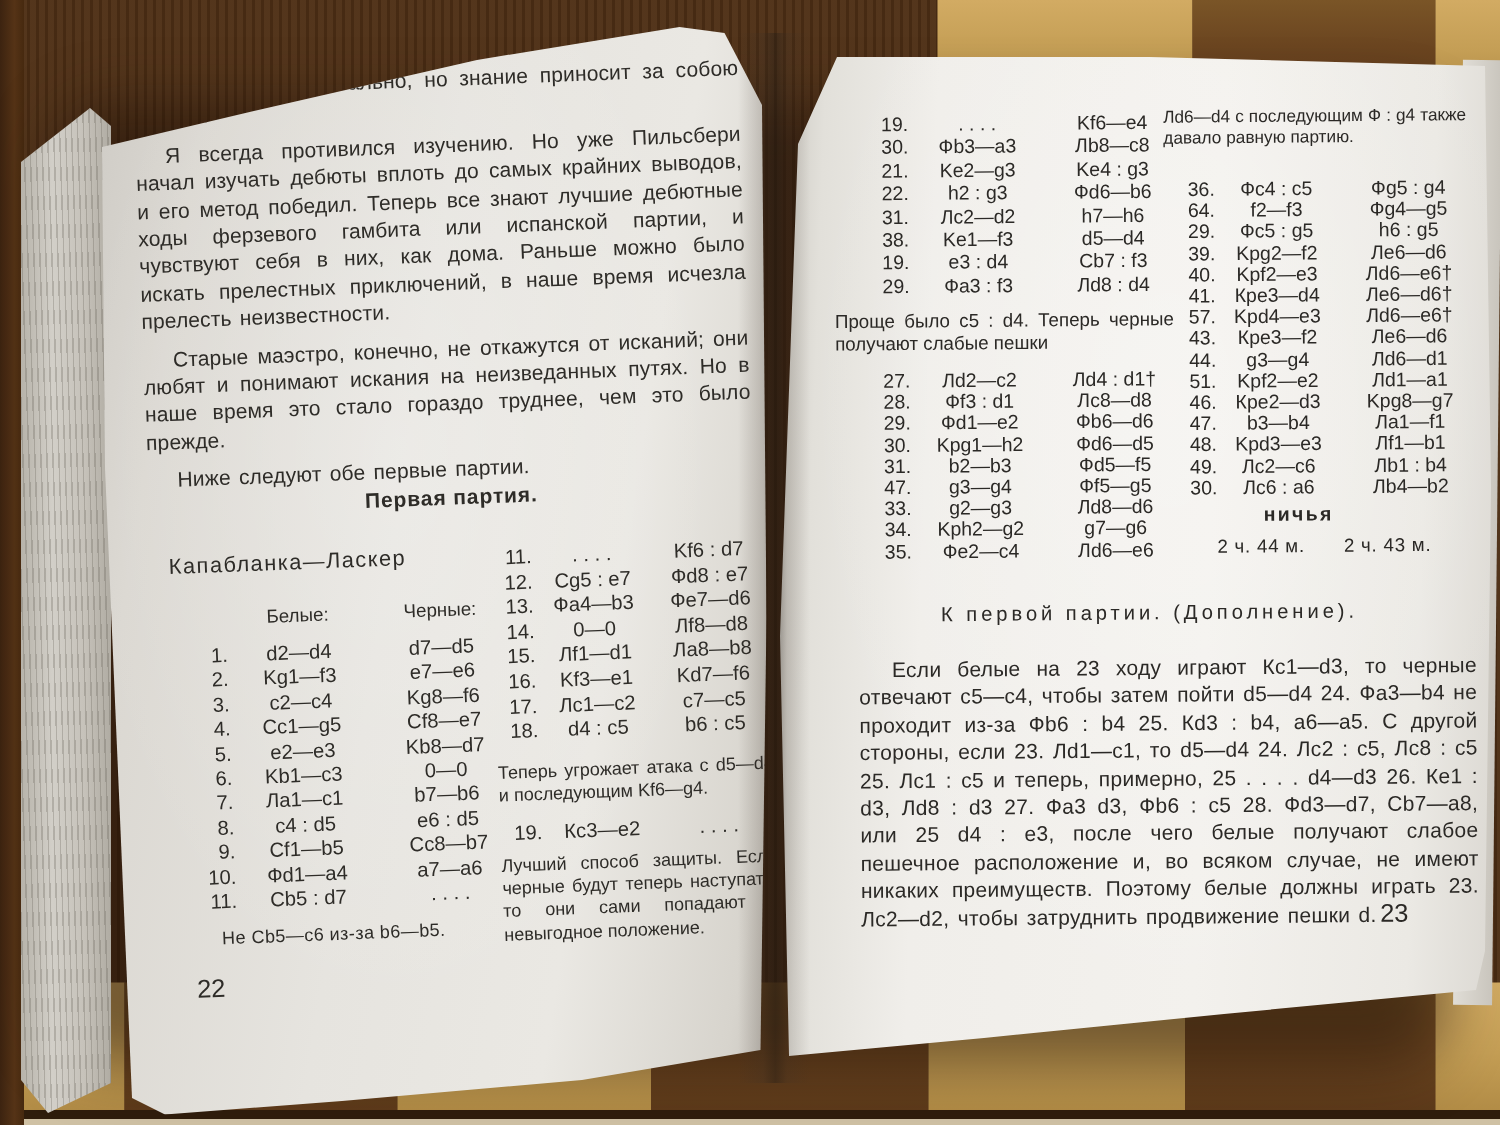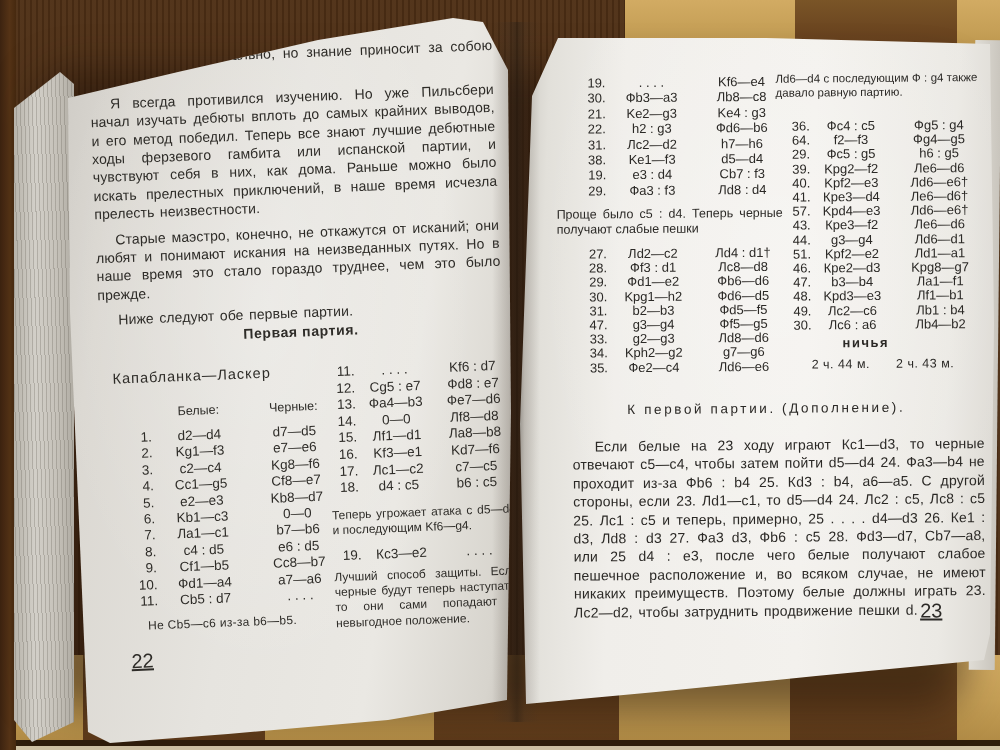"23" .pagenum { font-size: 20px -> 17px; text-decoration: underline -> none }
